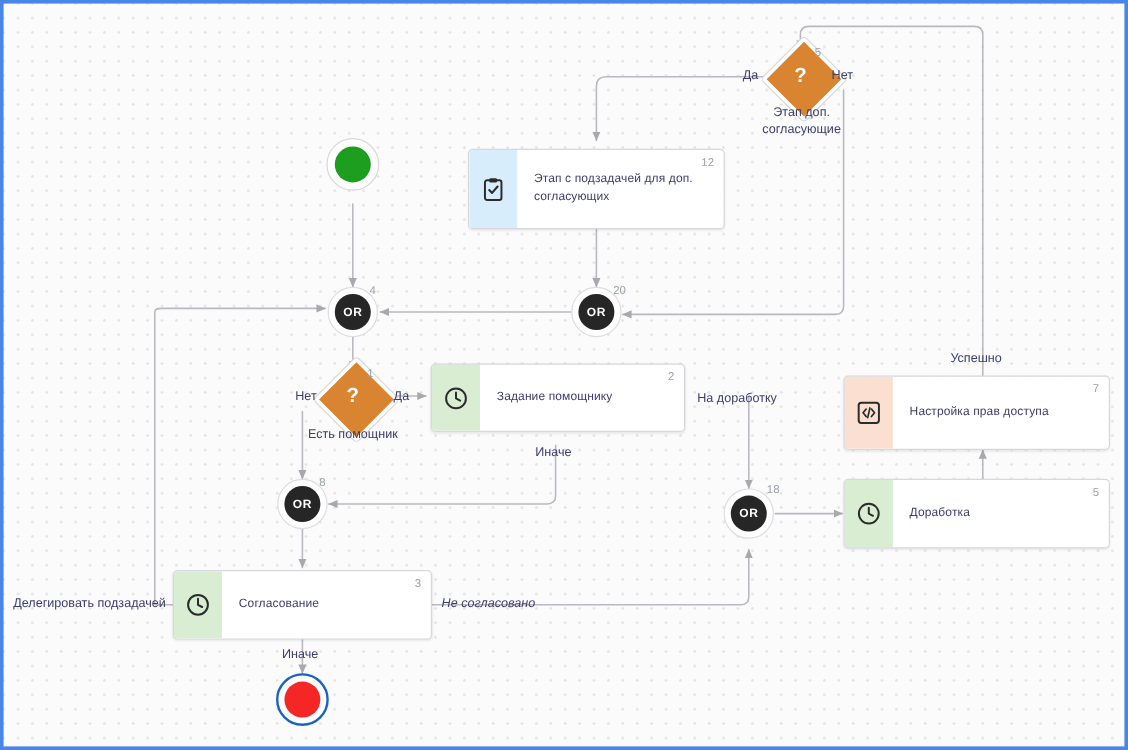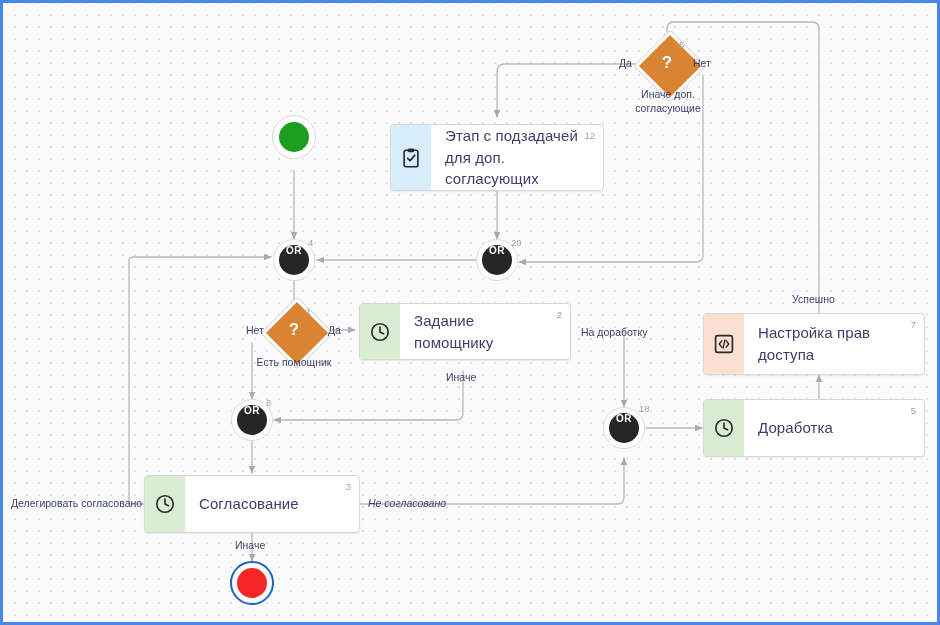"Иначе доп." div { text: Иначе -> Этап }
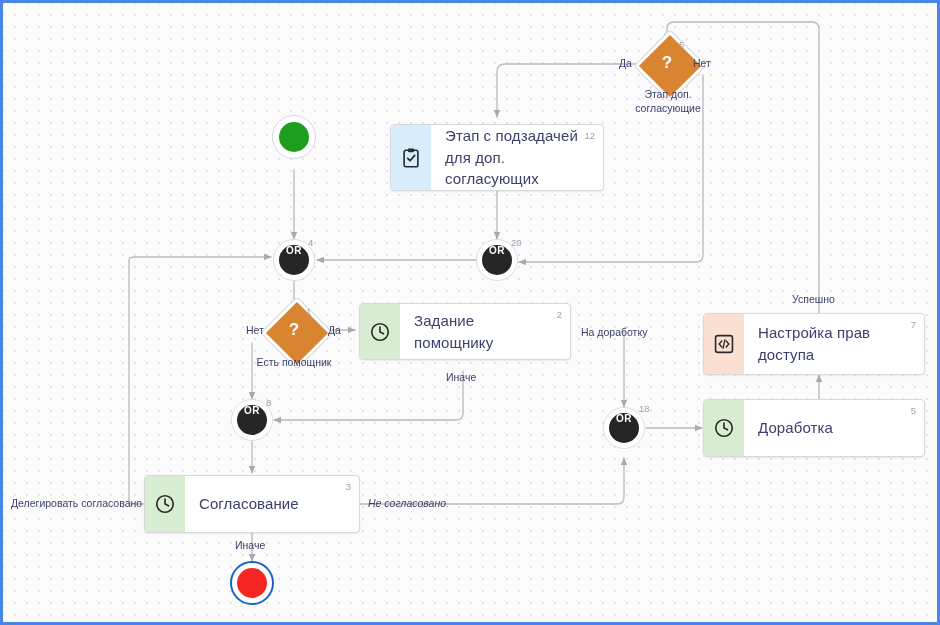"Этап с подзадачей для доп." .card .title { font-size: 15px -> 10px }
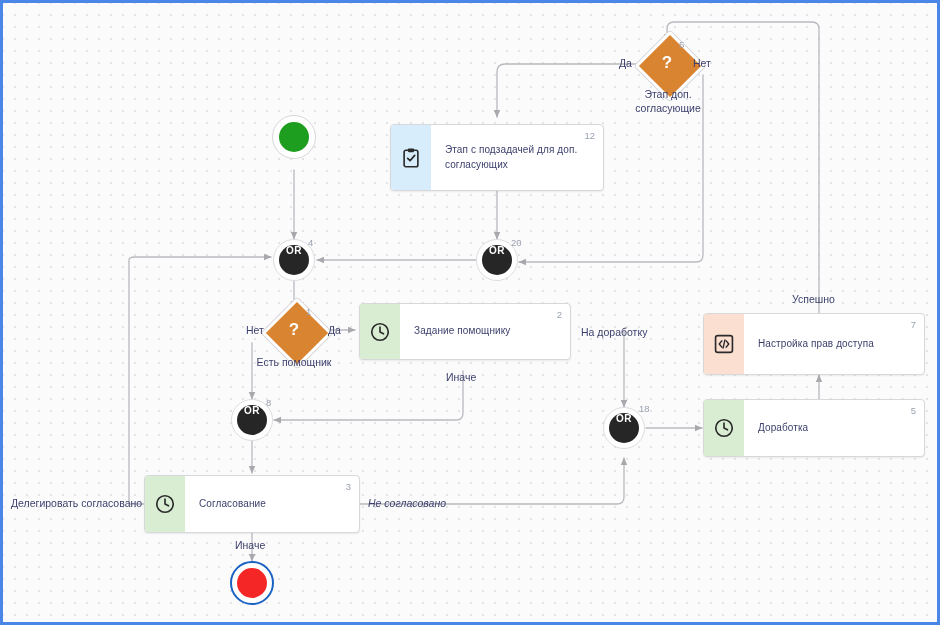"OR" .orgate .core { align-items: none -> center }
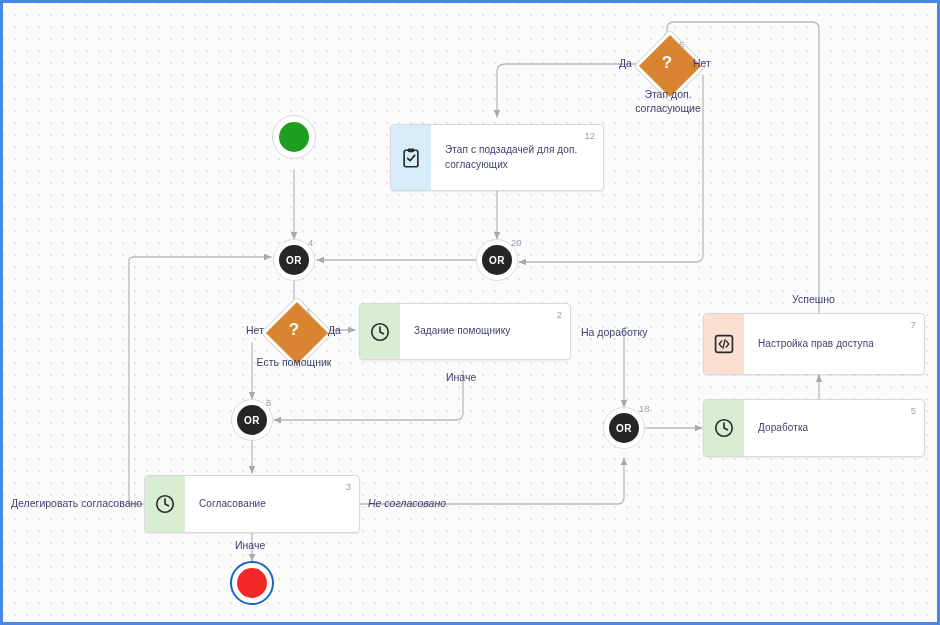"Делегировать согласовано" div.elabel { text: согласовано -> подзадачей }
